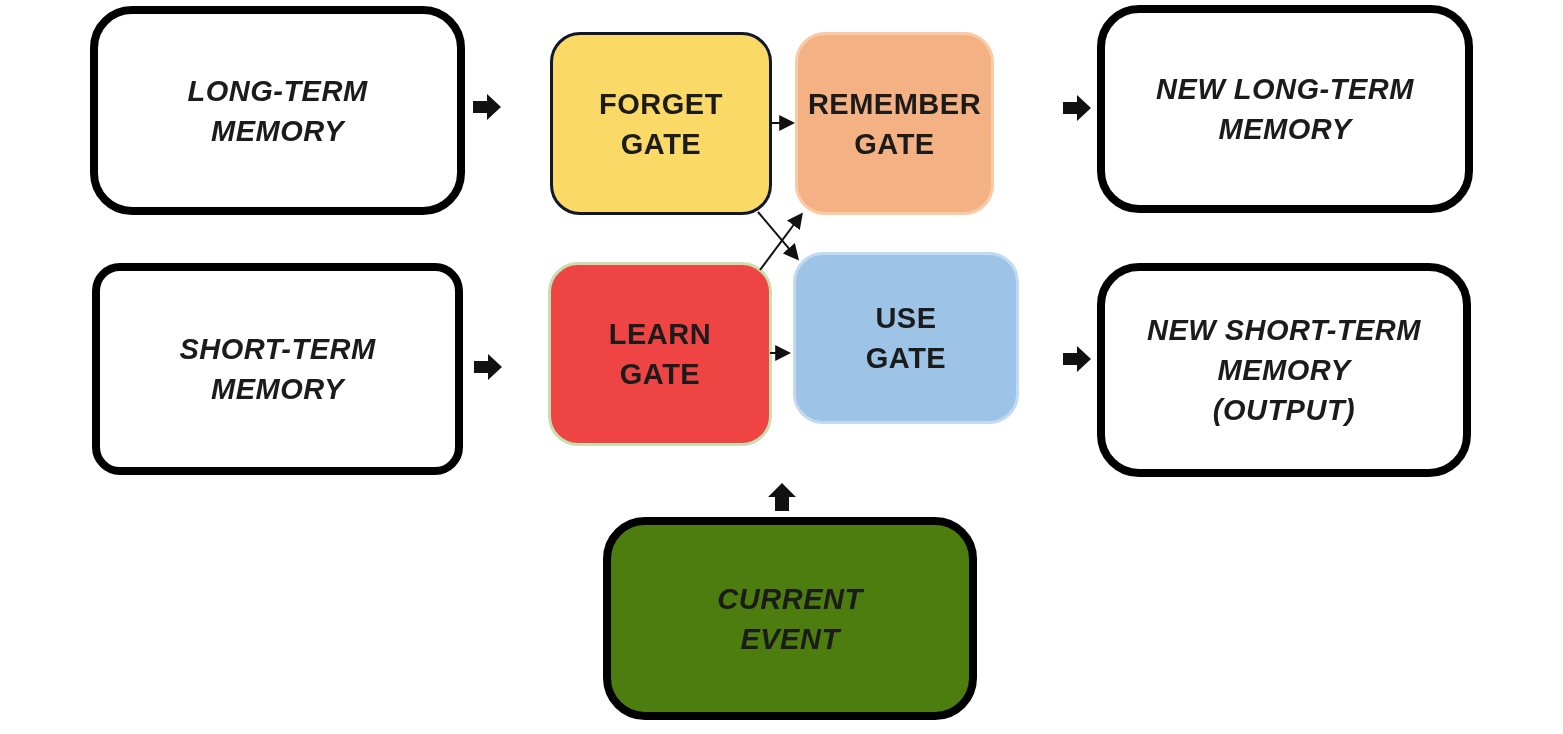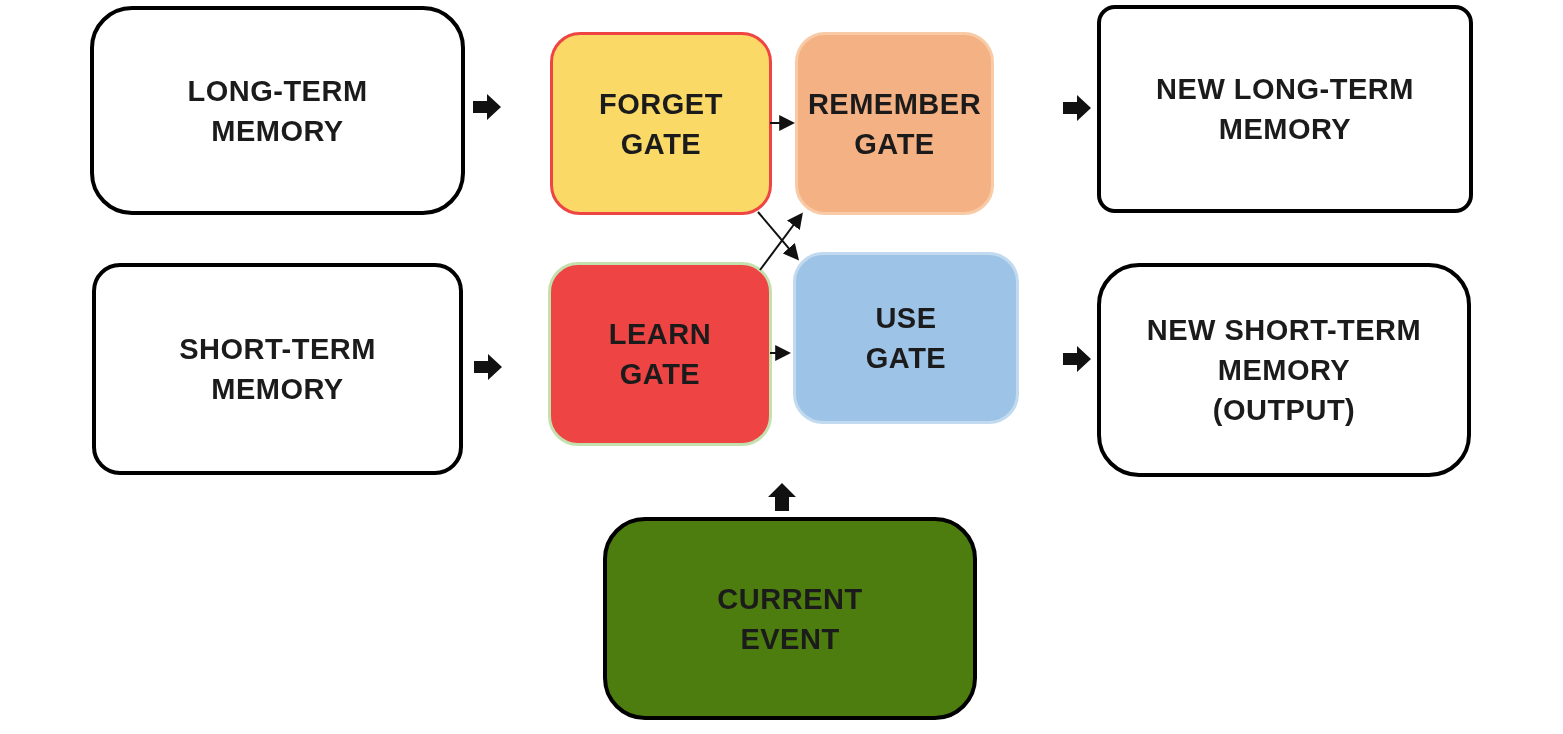"LONG-TERM" .white-node { border: 4px solid #000000 -> 8px solid #000000; font-style: none -> italic }
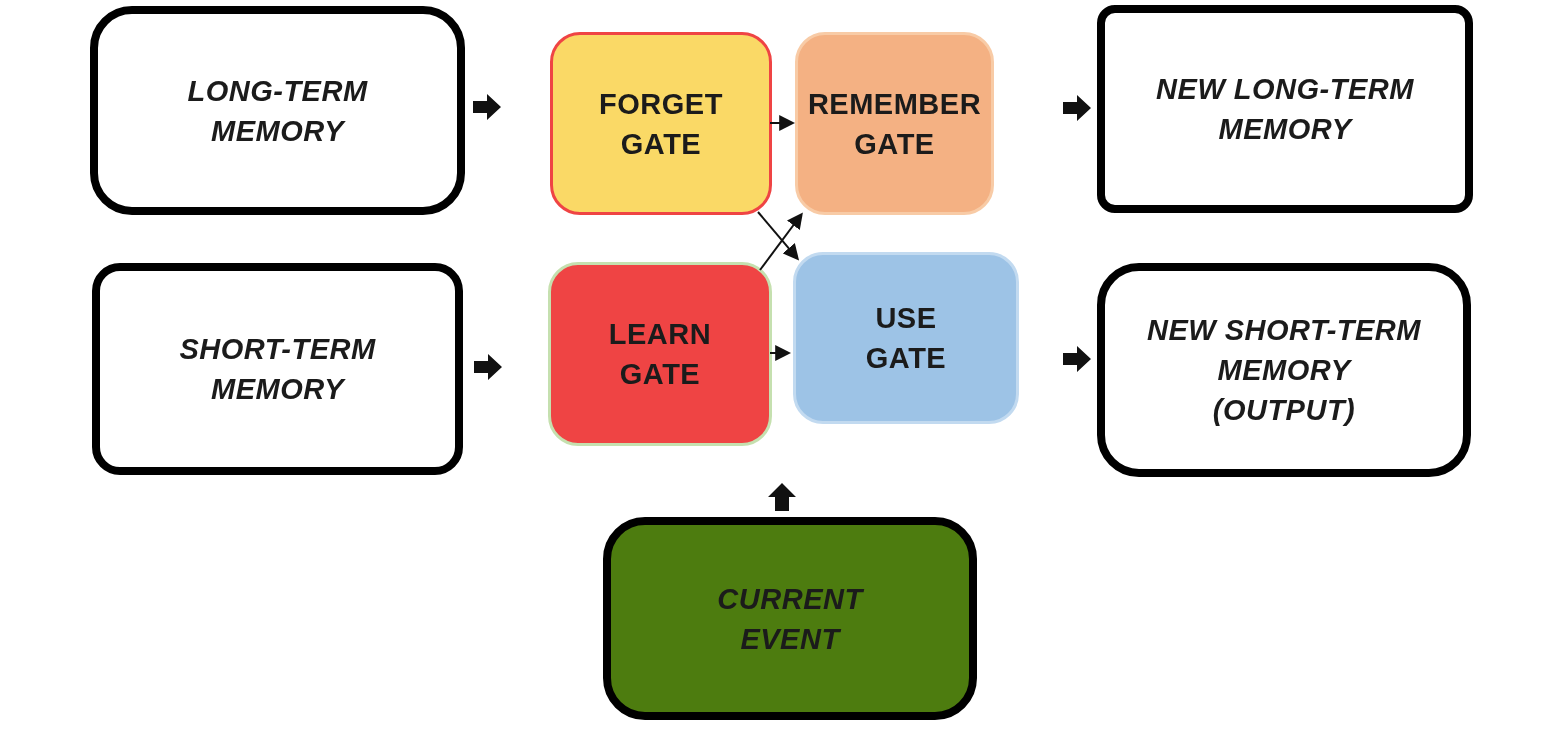"FORGET" .pos-forget { border: 3px solid #ef4444 -> 3px solid #0f172a }
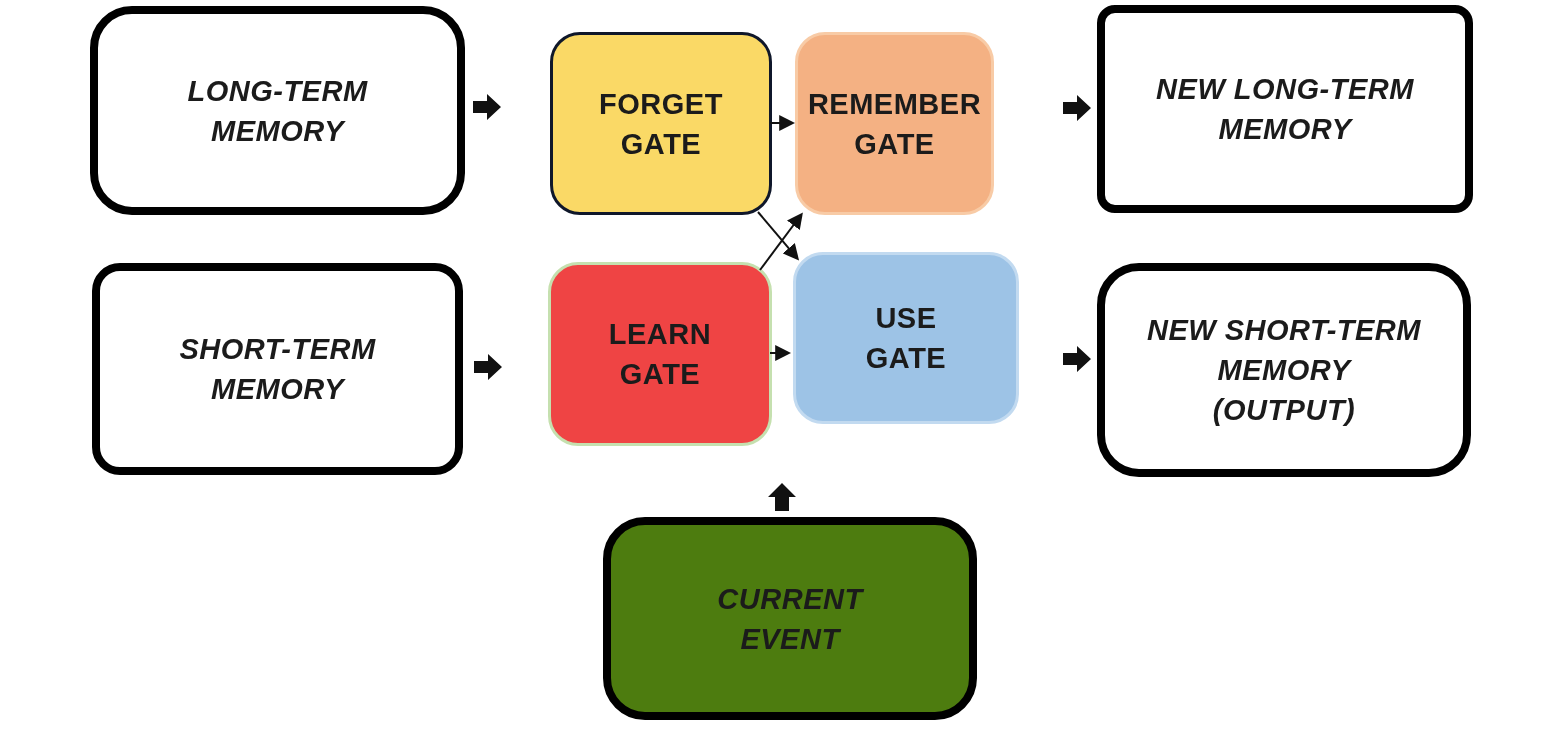"NEW LONG-TERM" div.node { border-radius: 18px -> none }
